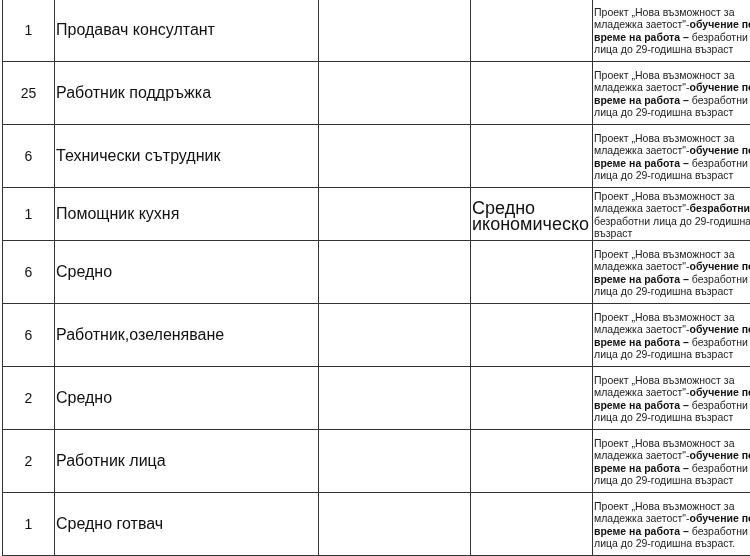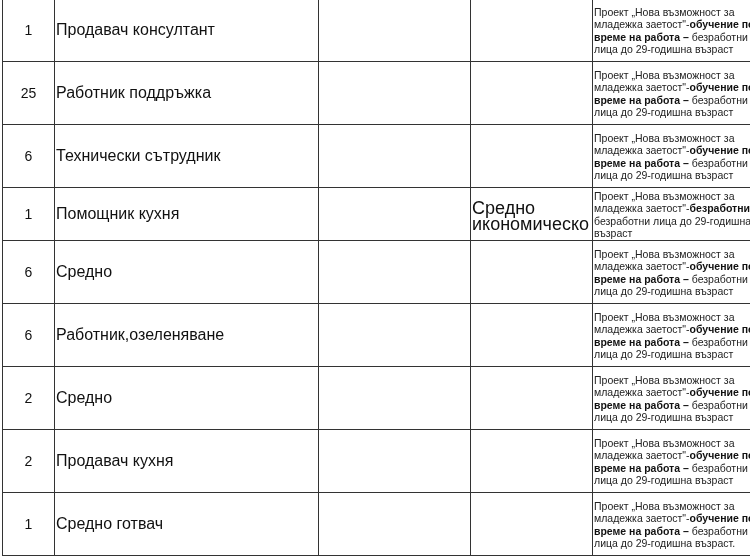"Продавач кухня" td.title { text: Продавач кухня -> Работник лица }
